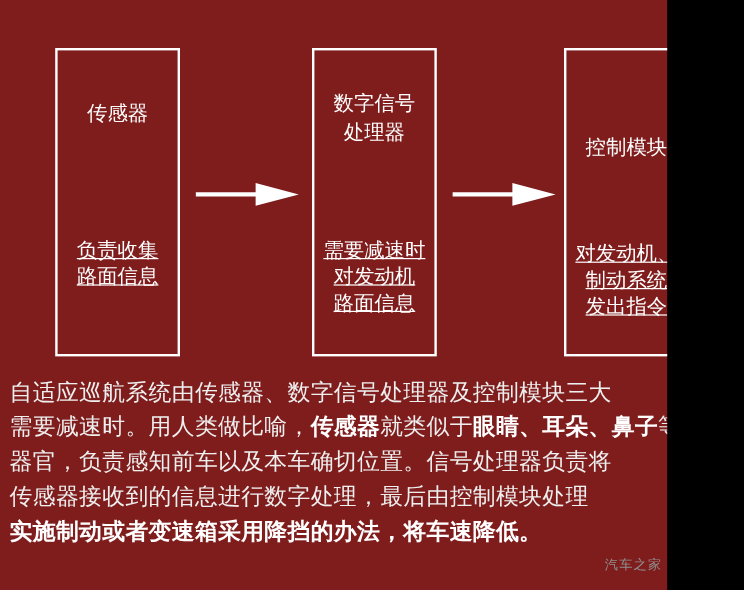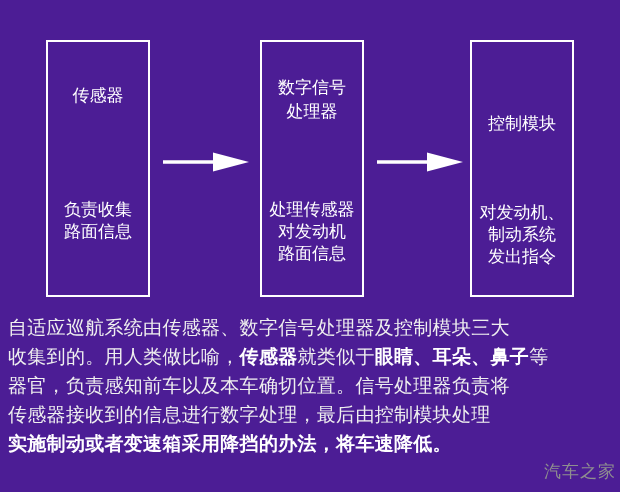"传感器" .stage { background: #4c1d95 -> #7f1d1d; width: 620px -> 556px }
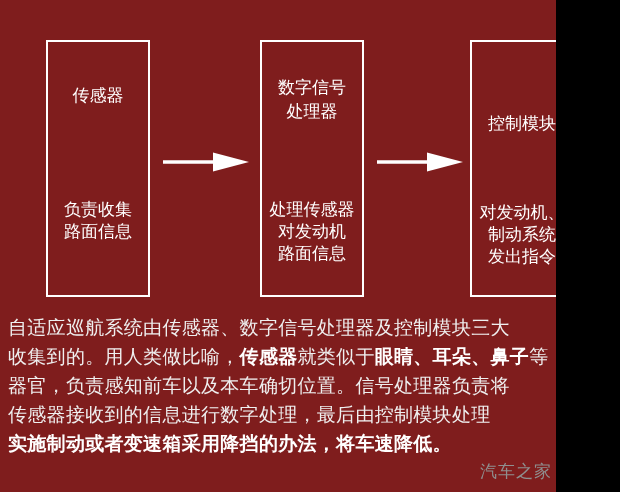"负责收集" .box-desc { text-decoration: none -> underline }
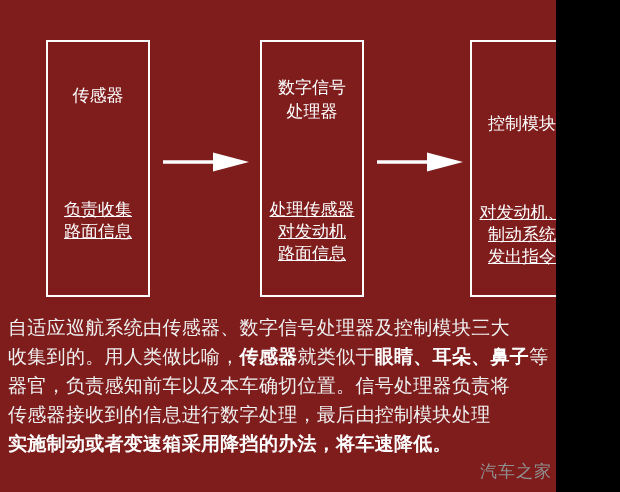"处理传感器" div { text: 处理传感器 -> 需要减速时 }
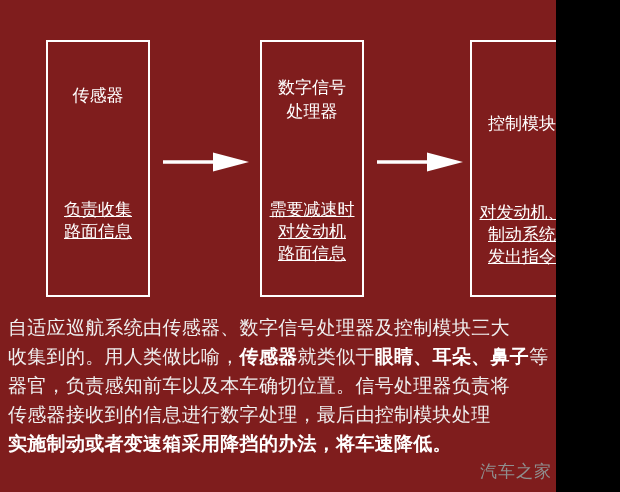"收集到的。用人类做比喻，" span.seg-regular { text: 收集到的 -> 需要减速时 }
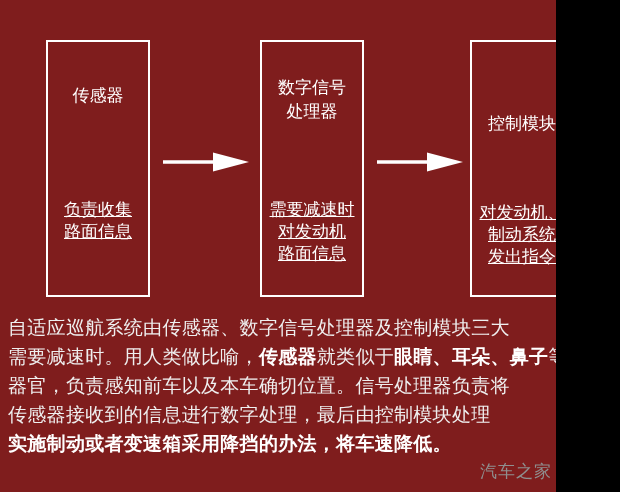"汽车之家" .watermark { font-size: 17px -> 11px }
